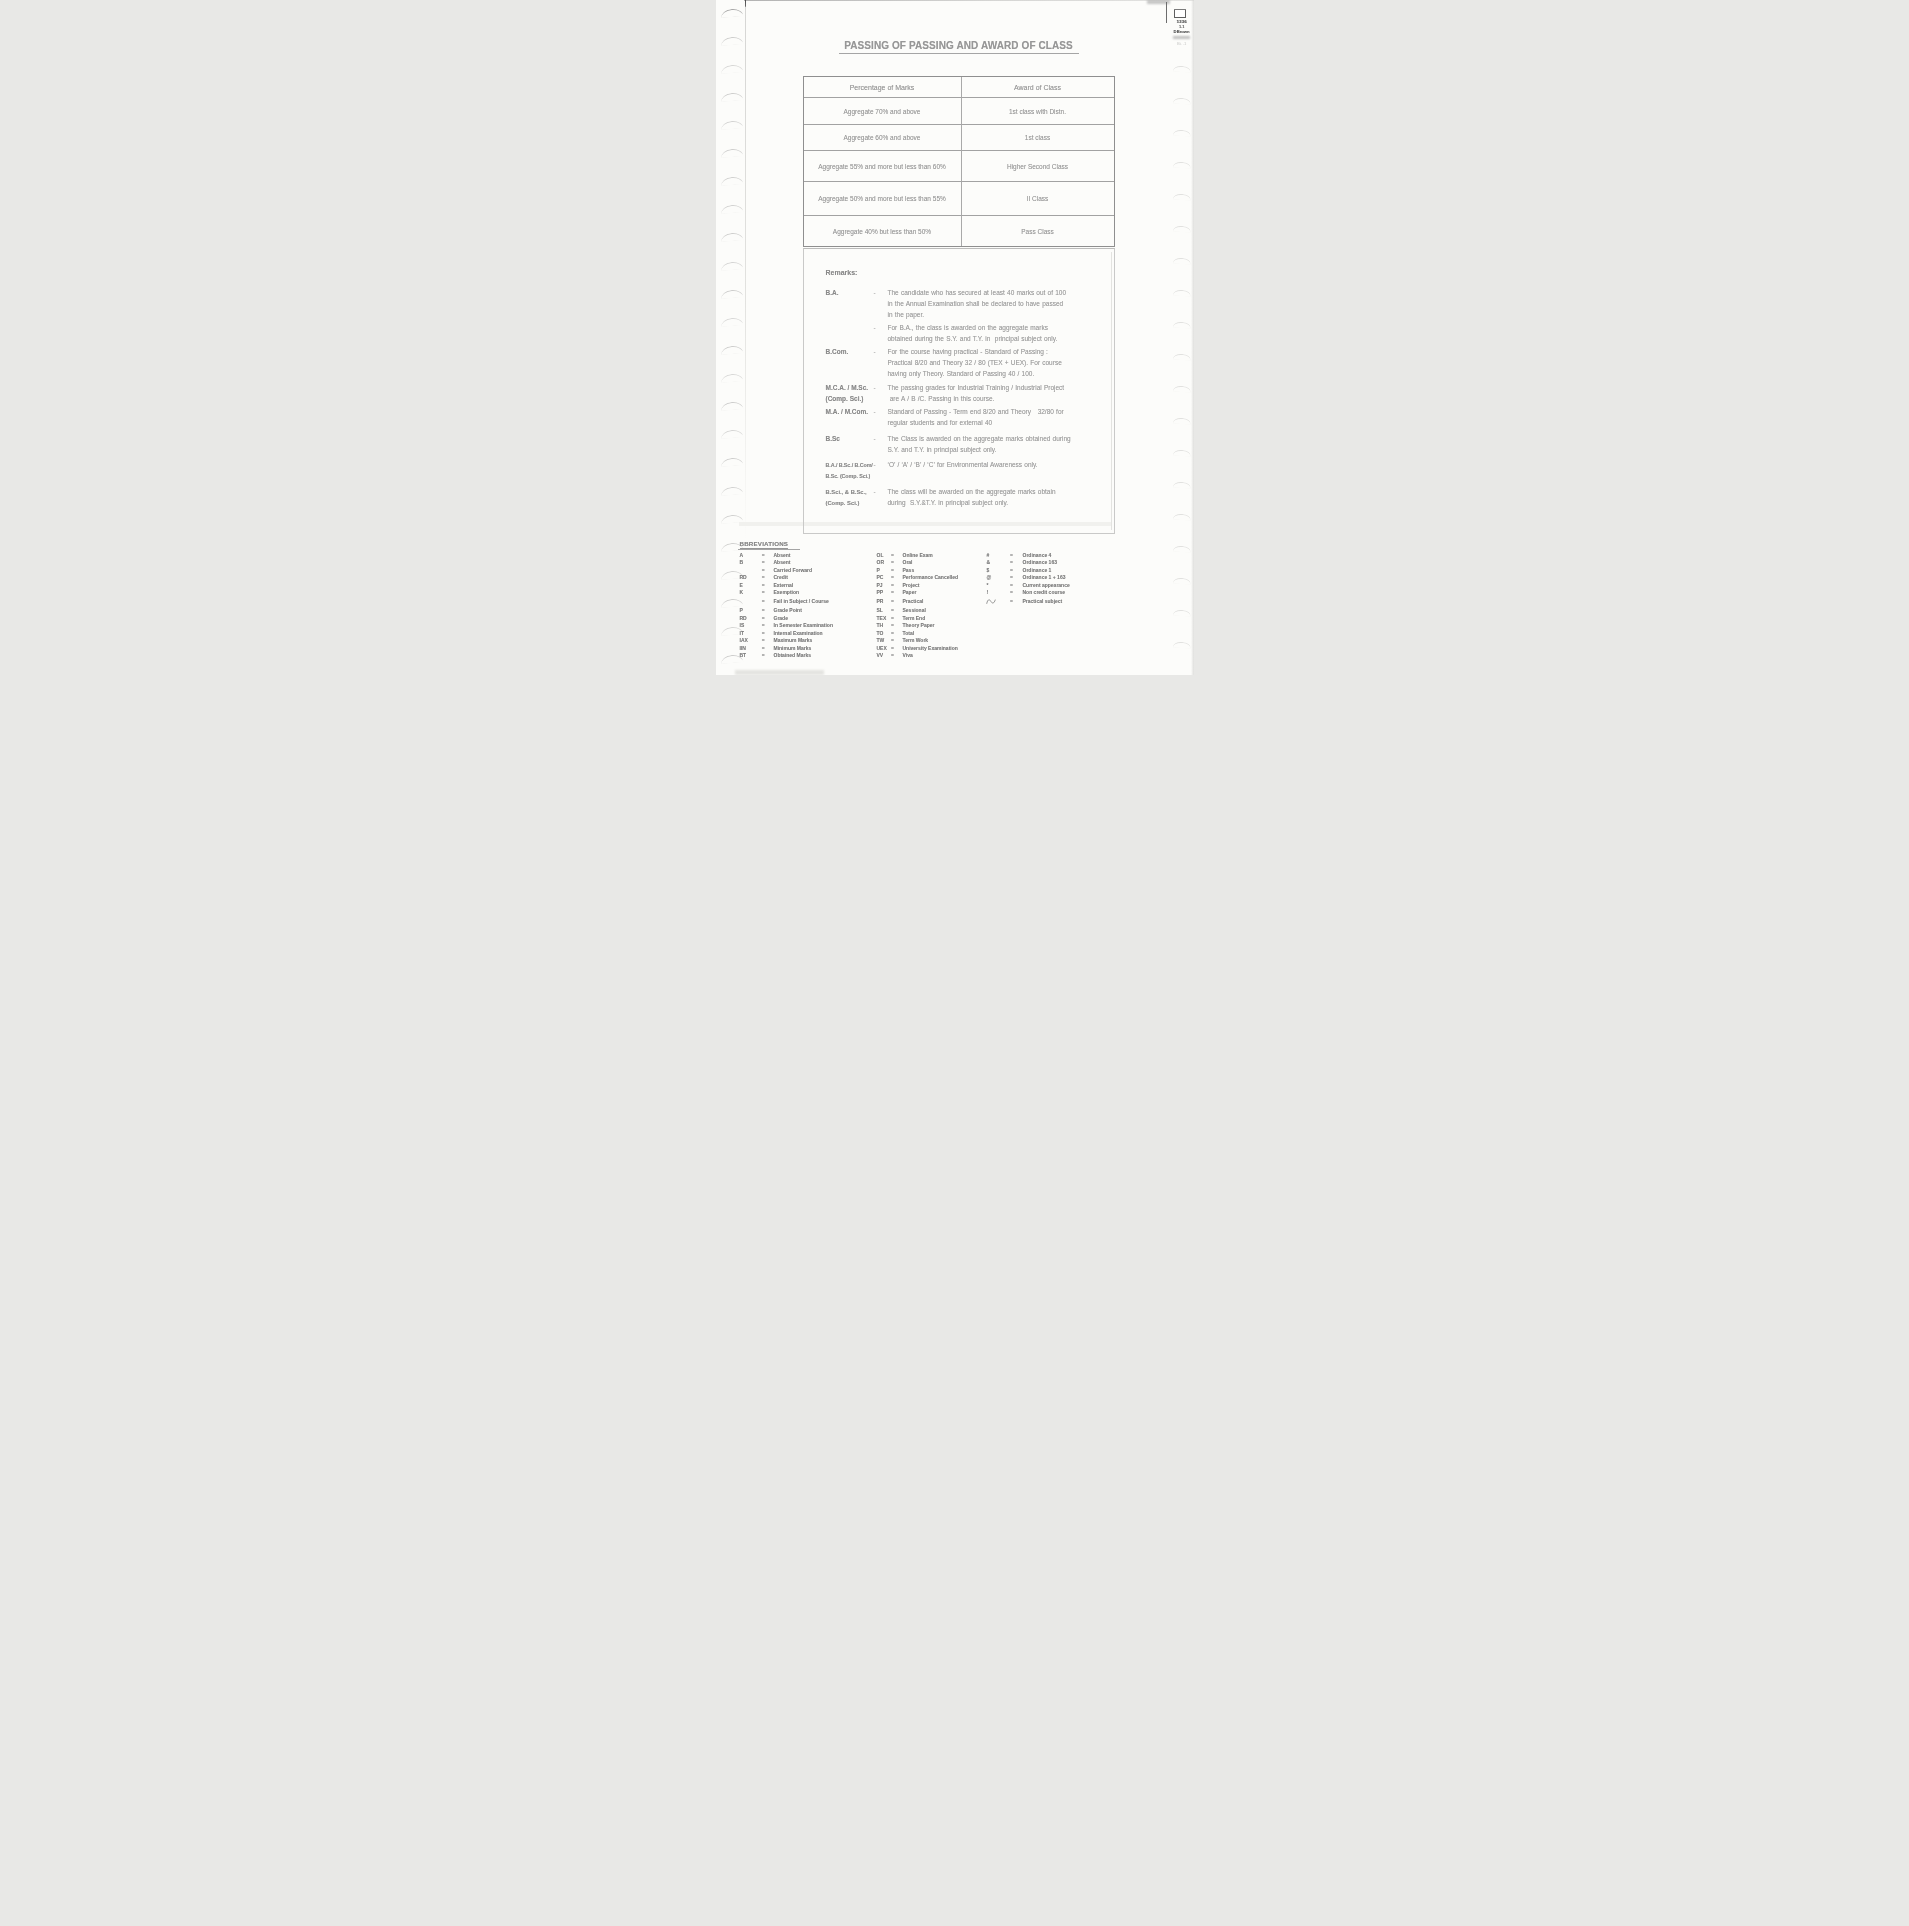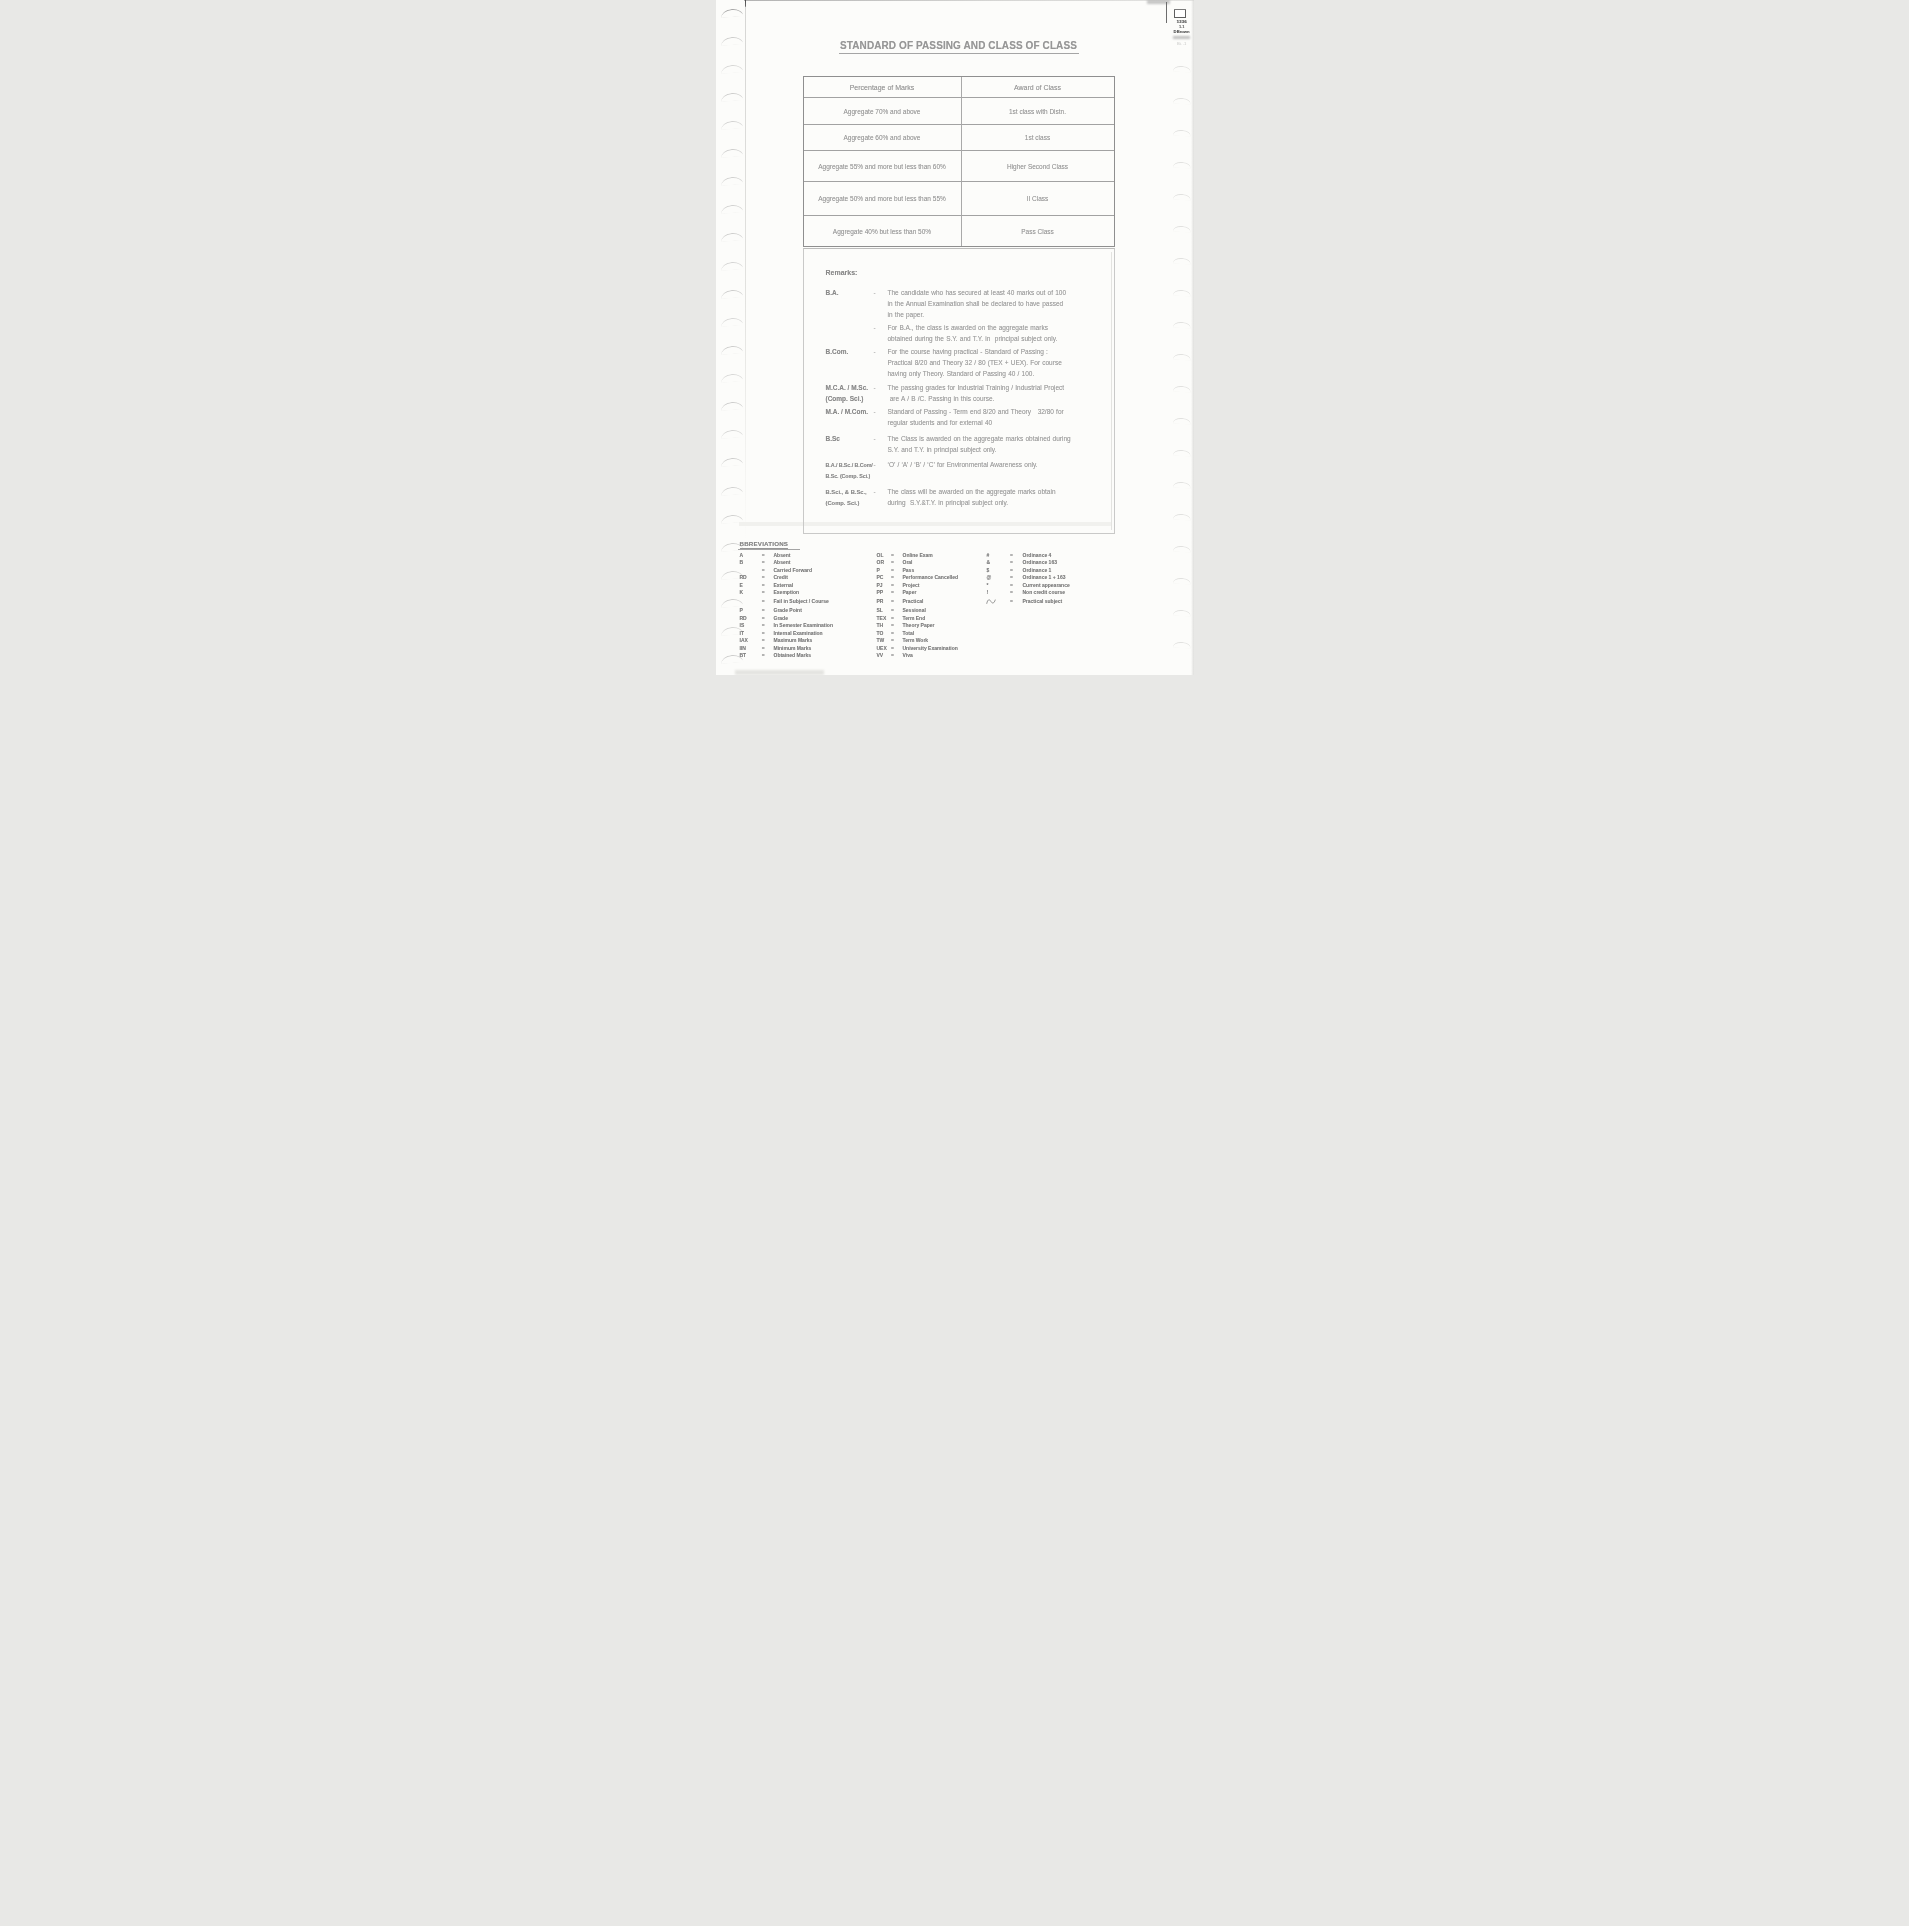"STANDARD OF PASSING AND CLASS" h1.title { text: STANDARD OF PASSING AND CLASS -> PASSING OF PASSING AND AWARD }
